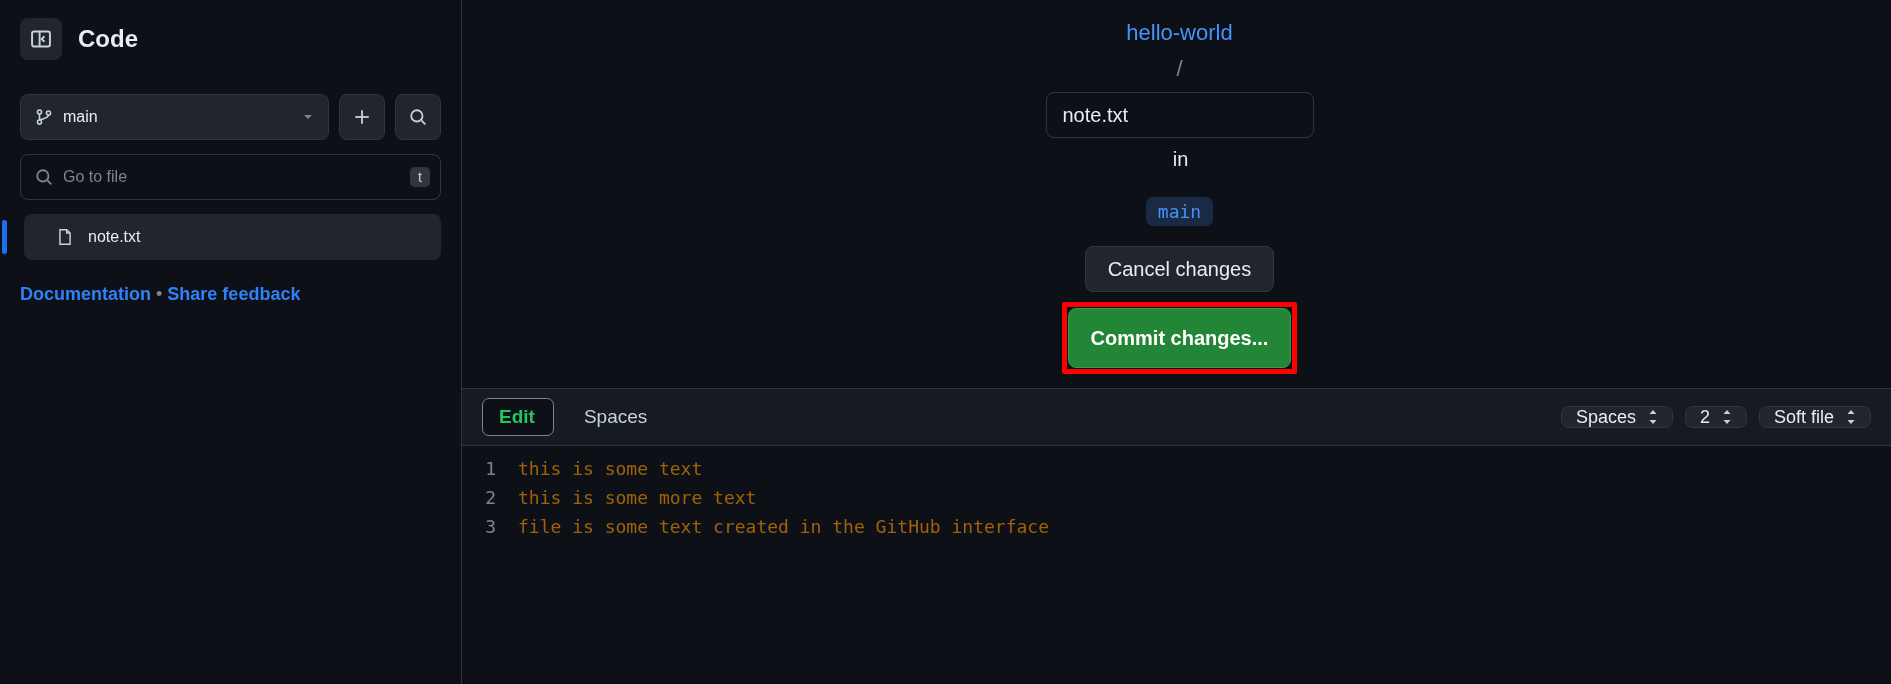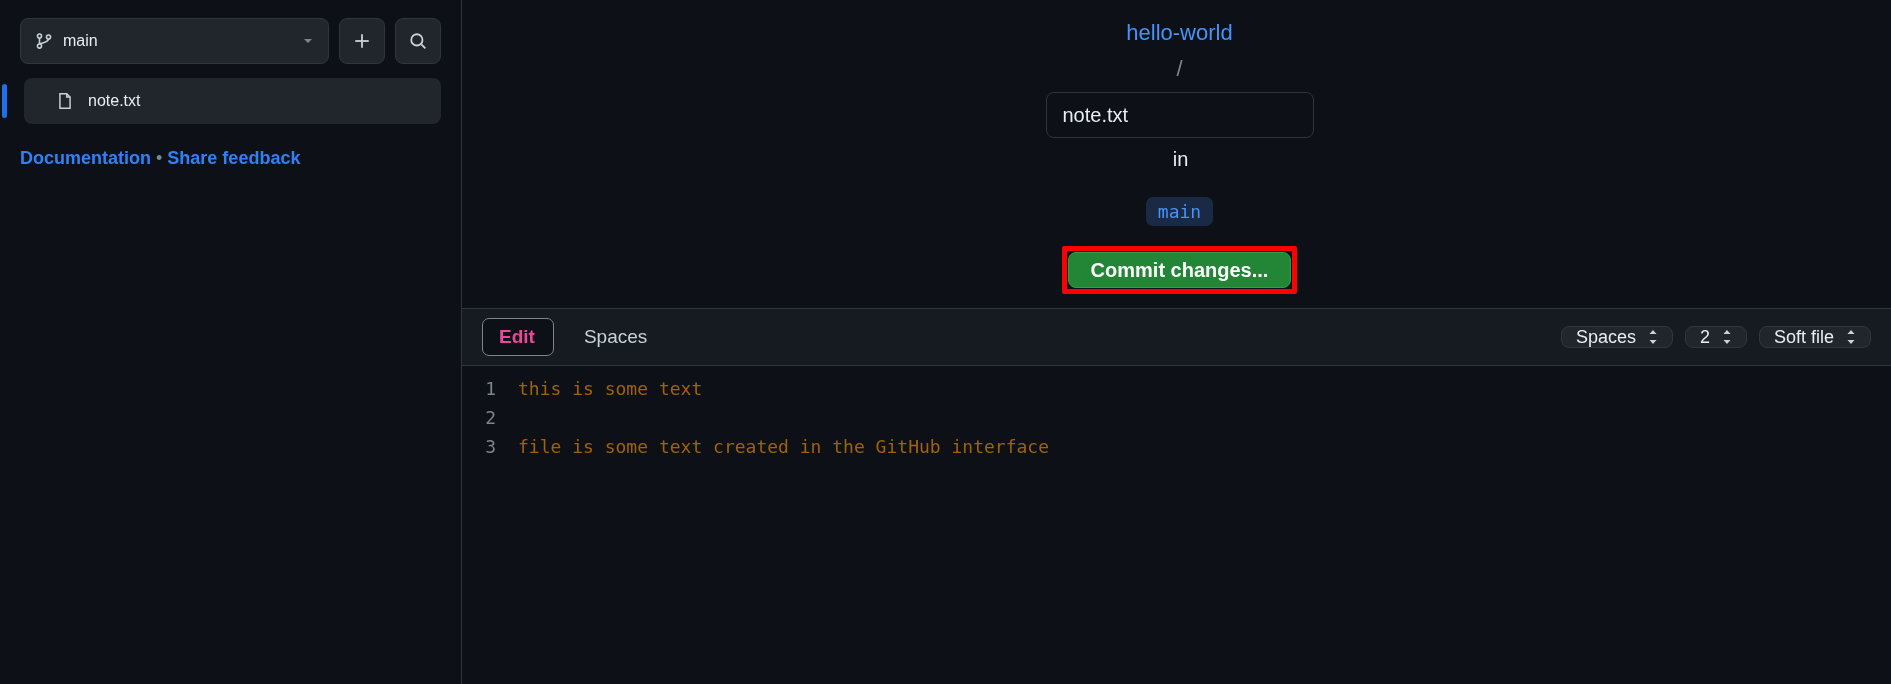"Code" div.sidebar-header { html: none -> <div> <div> <svg> <rect></rect> <line></line> <polyline></polyline> </svg> </div> <div>Code</div> </div> }
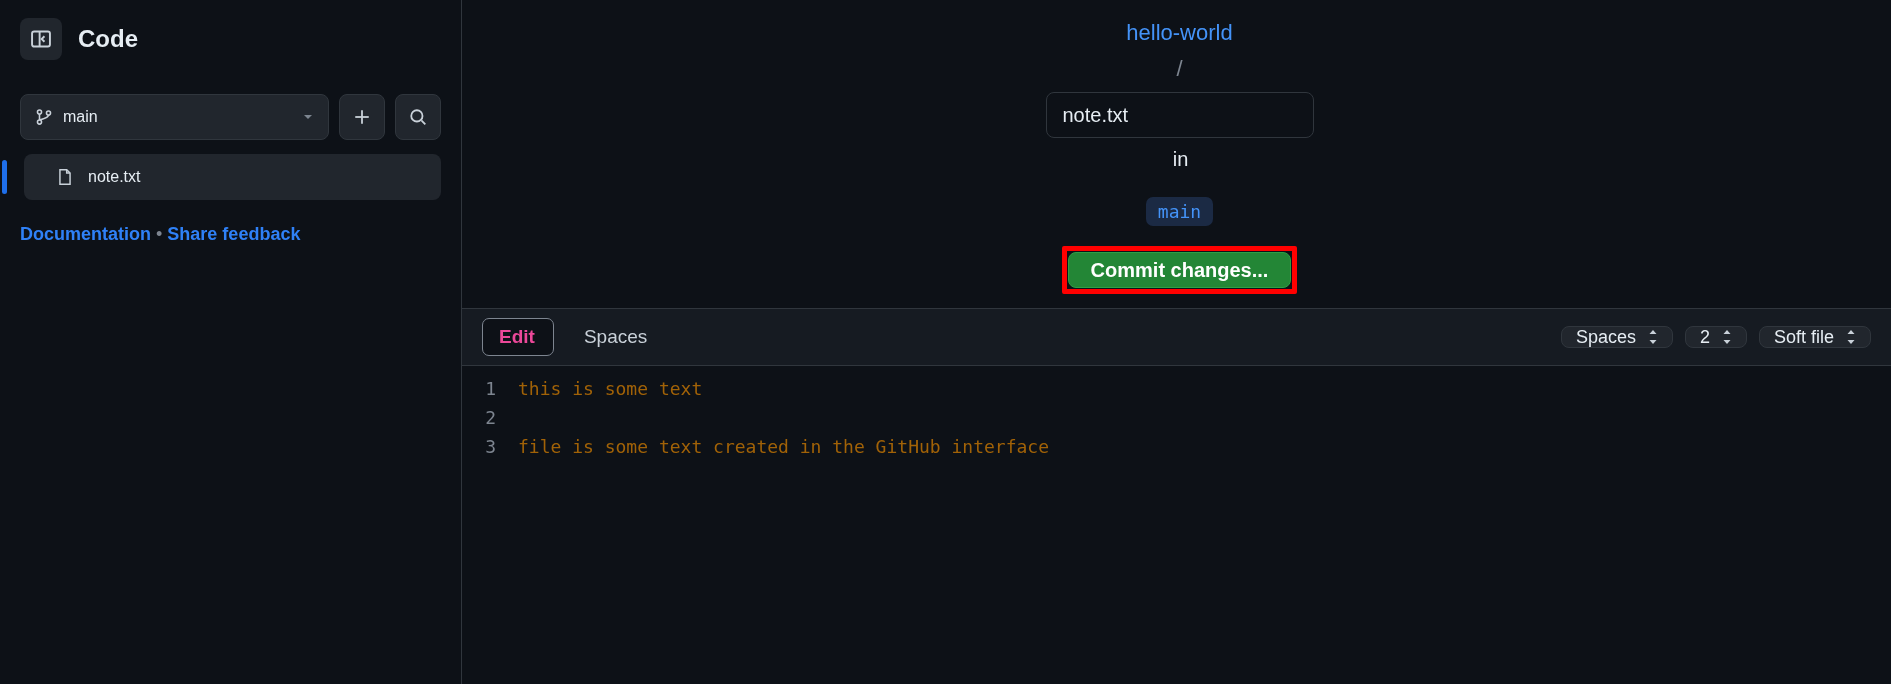"Go to file" div.file-search { html: none -> <div> <svg> <circle></circle> <line></line> </svg> <span>Go to file</span> <span></span> <span>t</span> </div> }
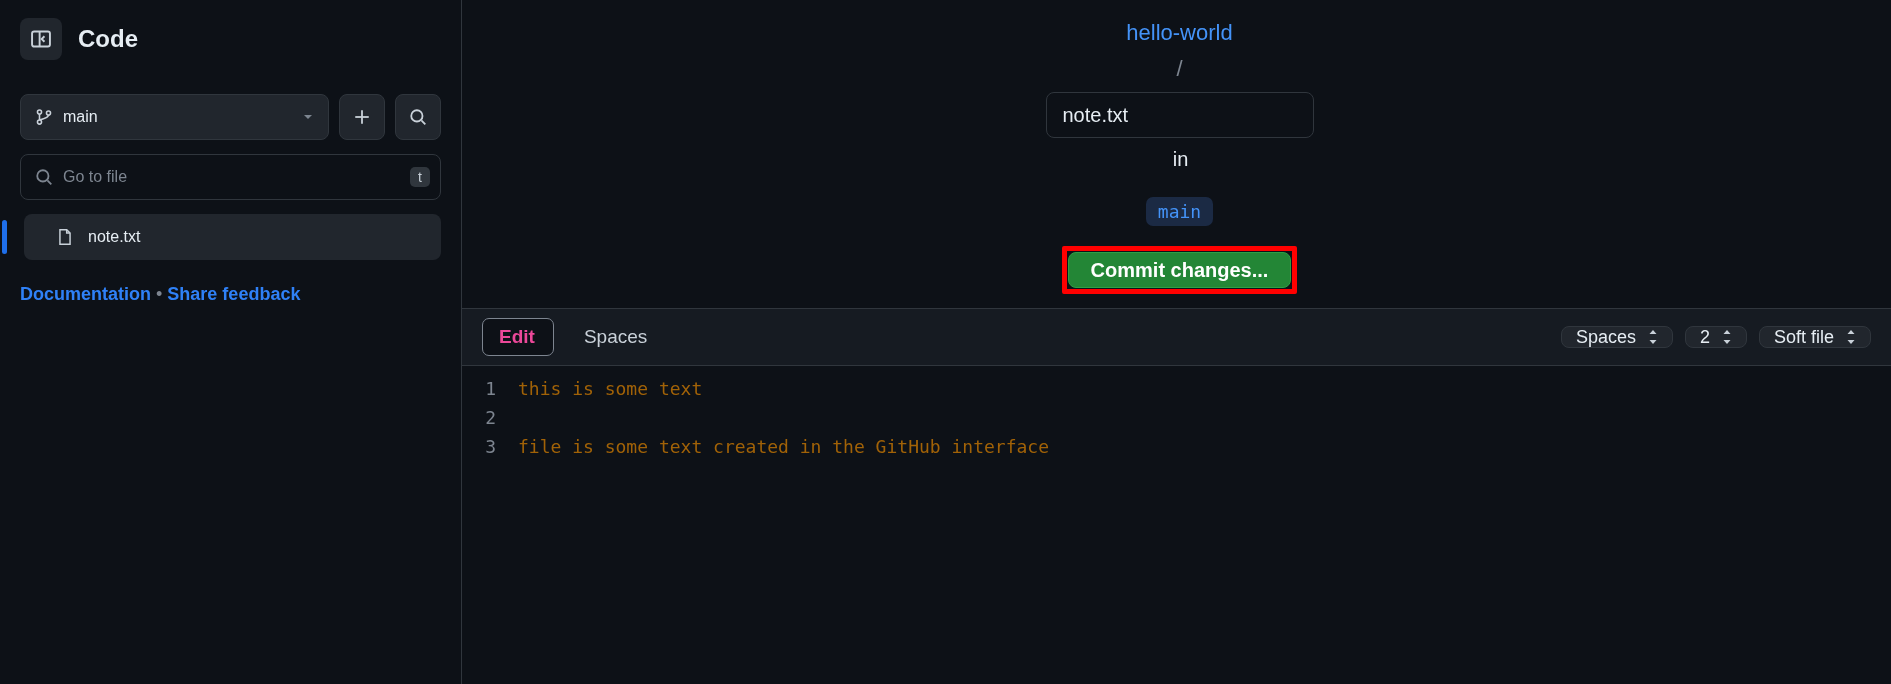"Cancel changes" div.btn-secondary { html: none -> <div> <span>Cancel changes</span> </div> }
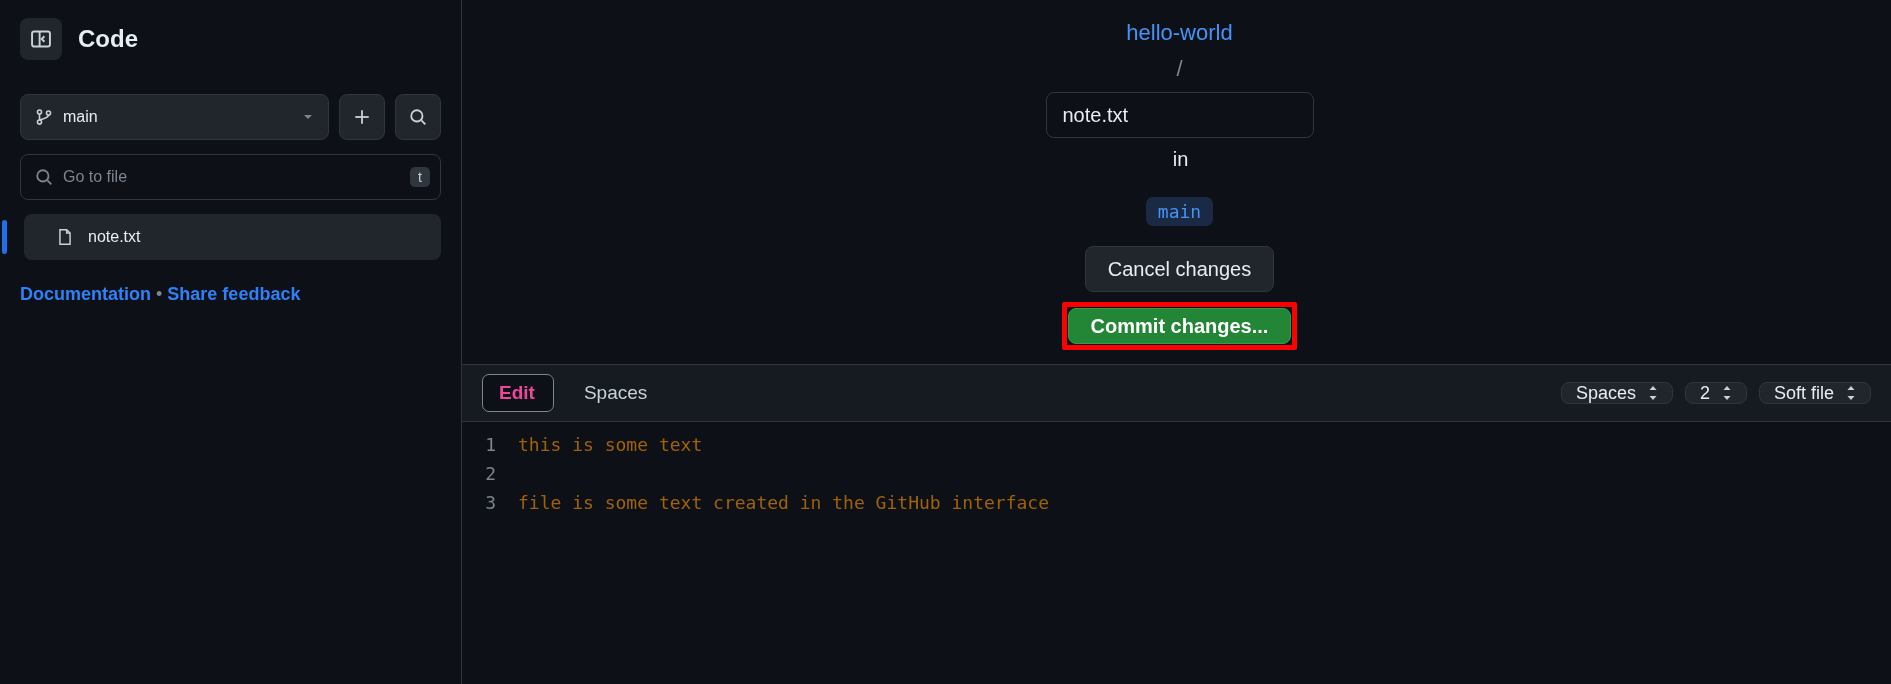"Commit changes..." .btn-primary { height: 36px -> 60px }
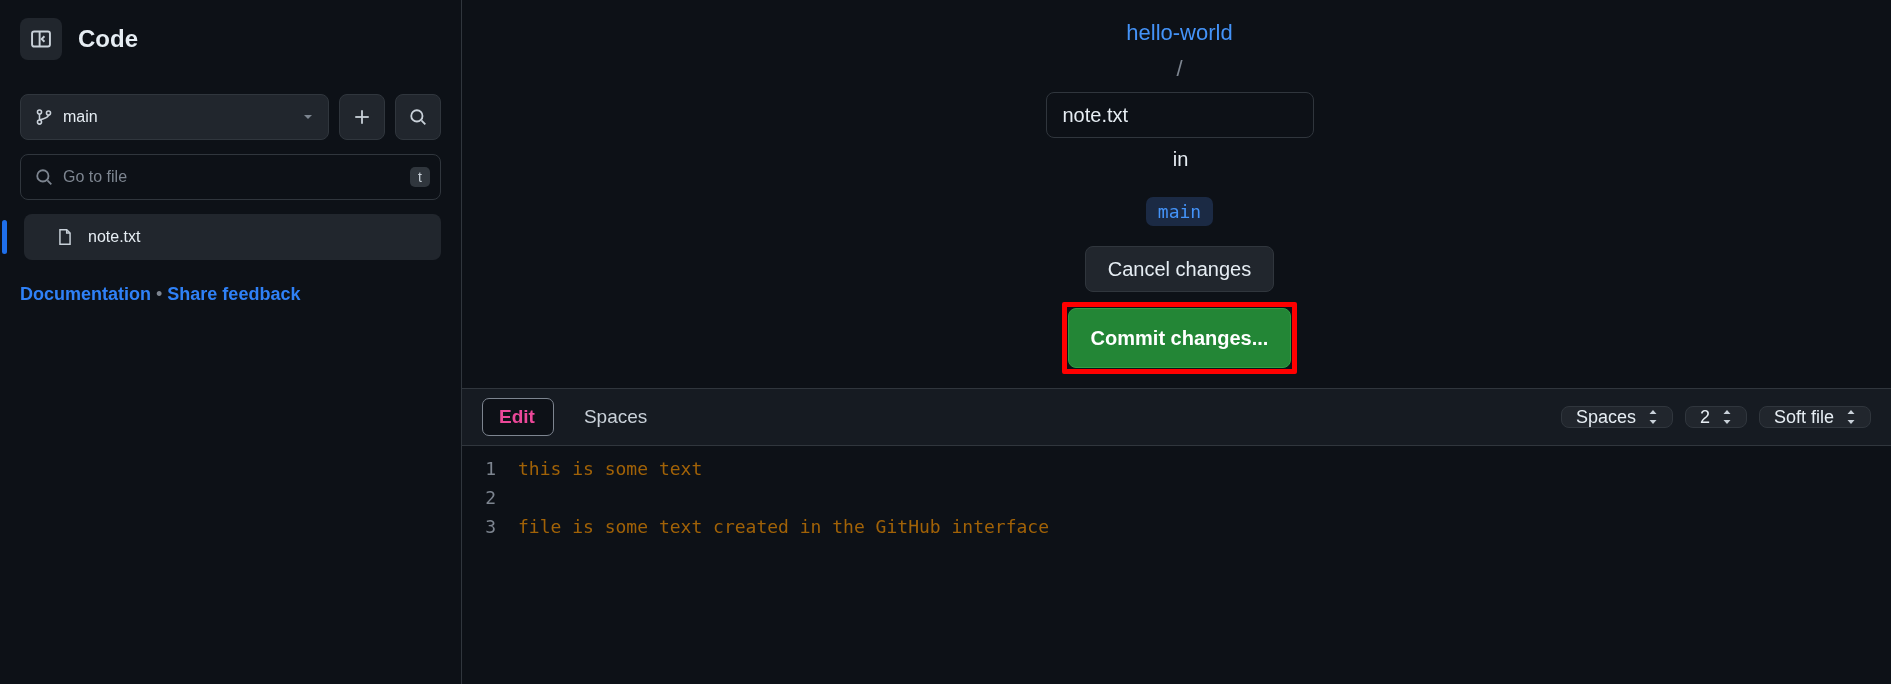"Edit" .tab.active { color: #ec4899 -> #22c55e }
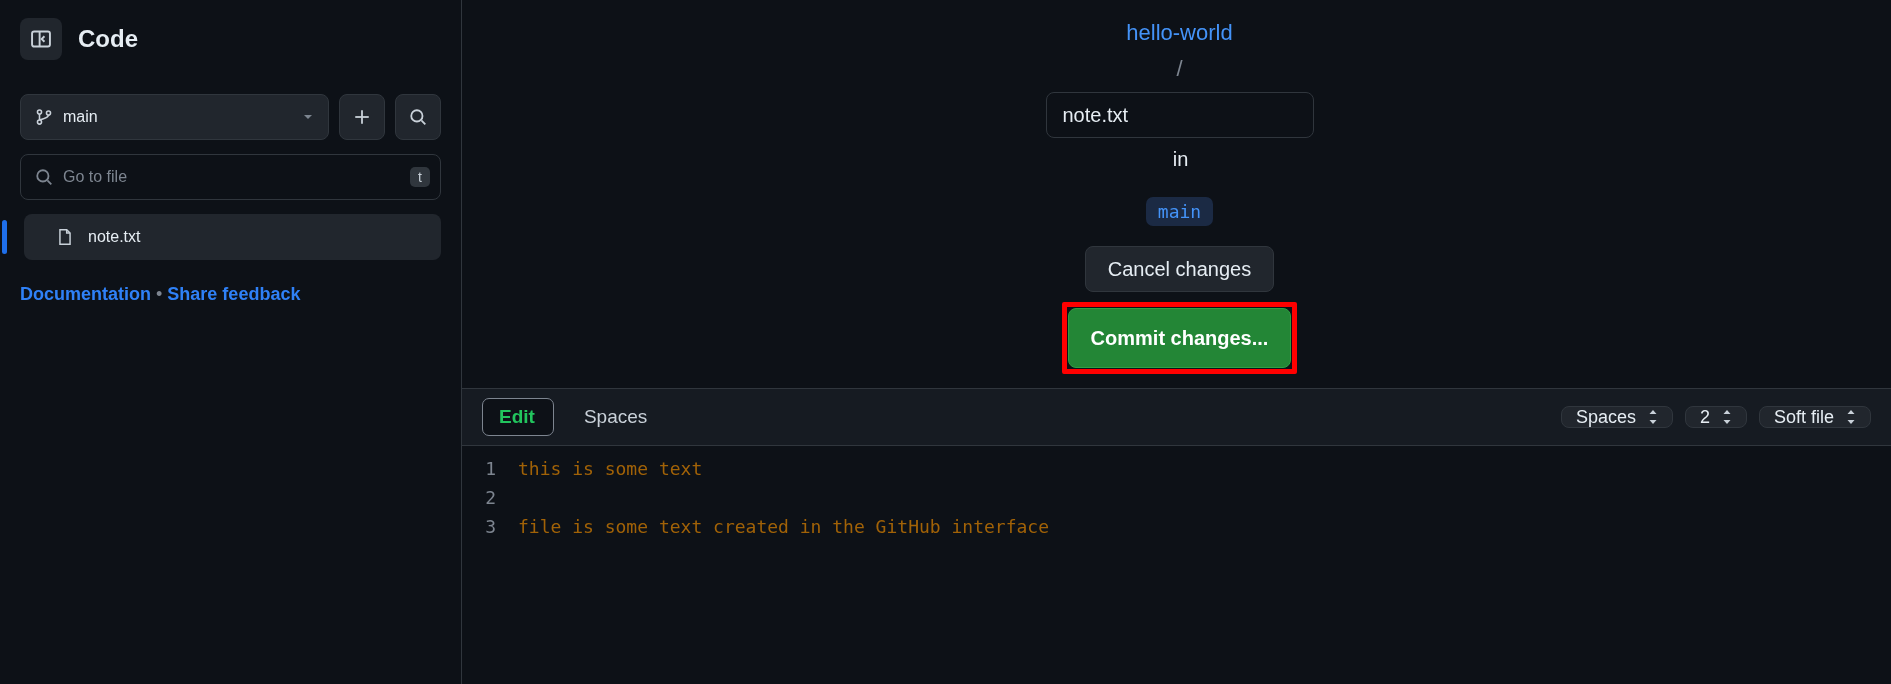"this is some more text" div.code { html: none -> <div>this is some more text</div> }
